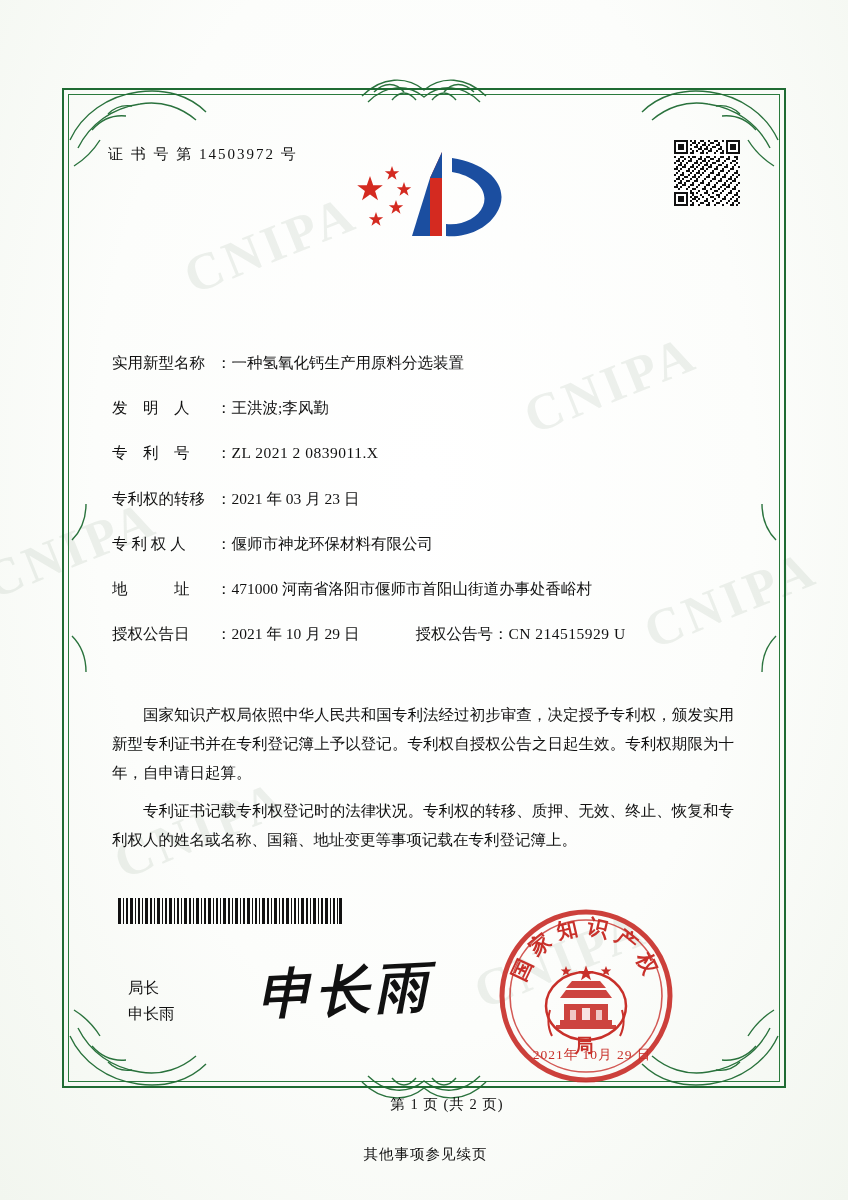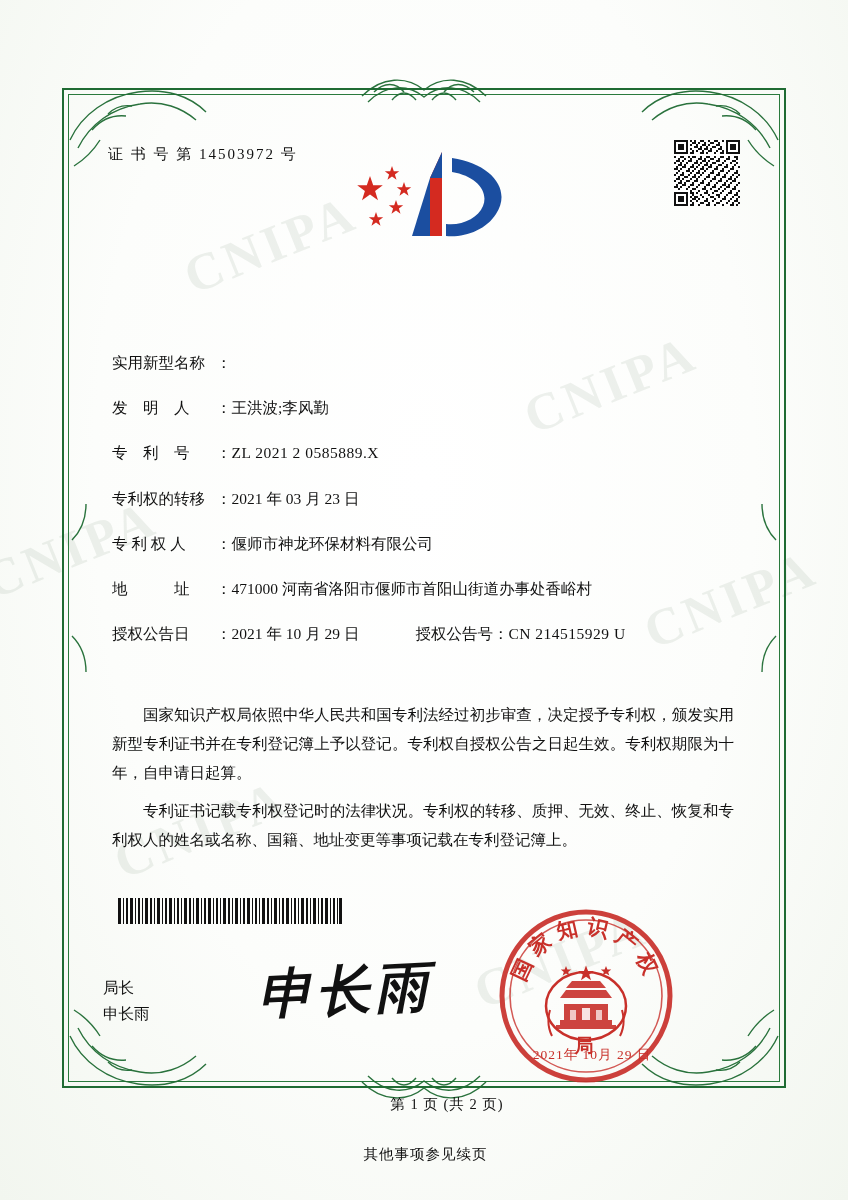"一种氢氧化钙生产用原料分选装置" span.field-value { html: none -> <span>一种氢氧化钙生产用原料分选装置</span> }
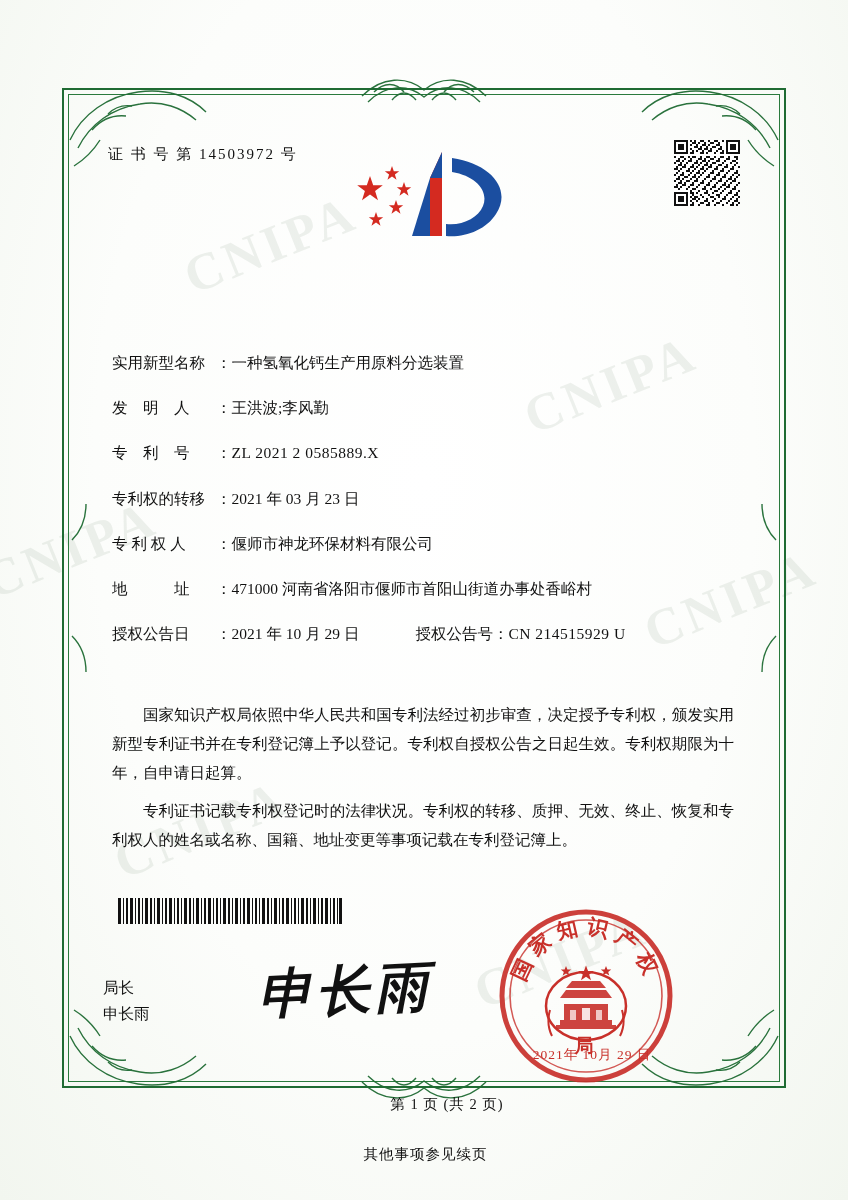"ZL 2021 2 0585889.X" span.field-value { text: 0585889.X -> 0839011.X }
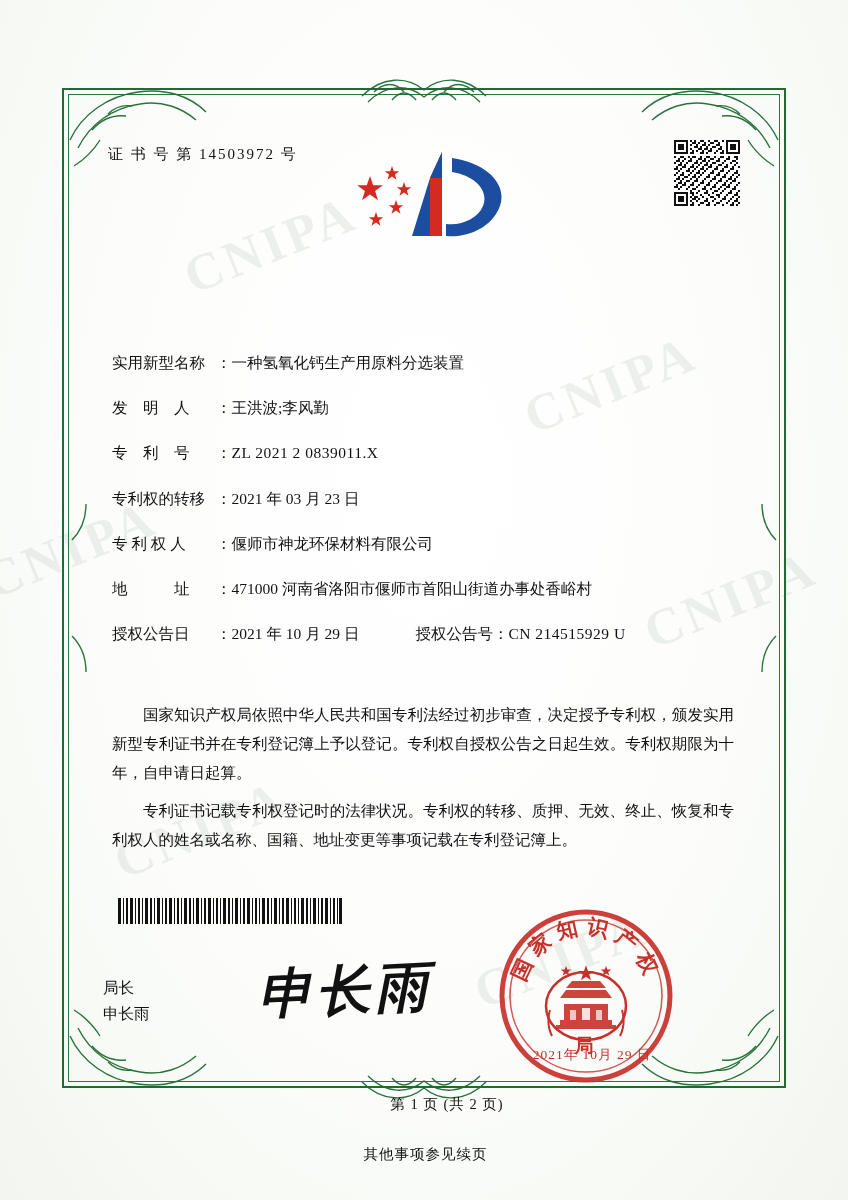"局长" .sig-label { left: 103px -> 128px }
